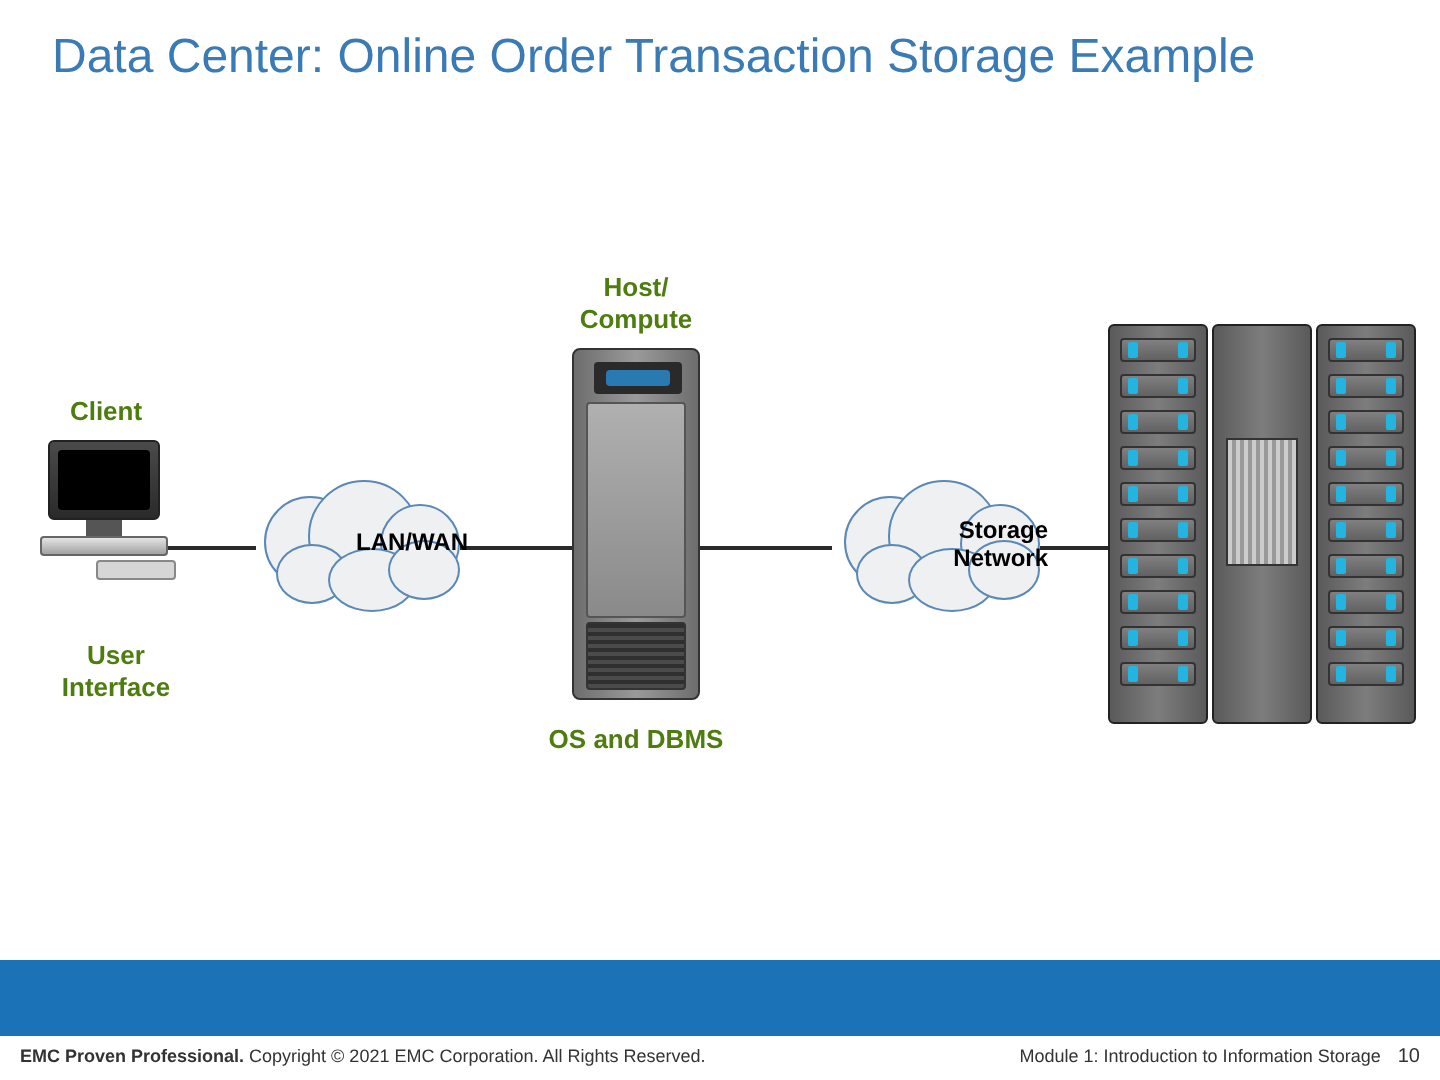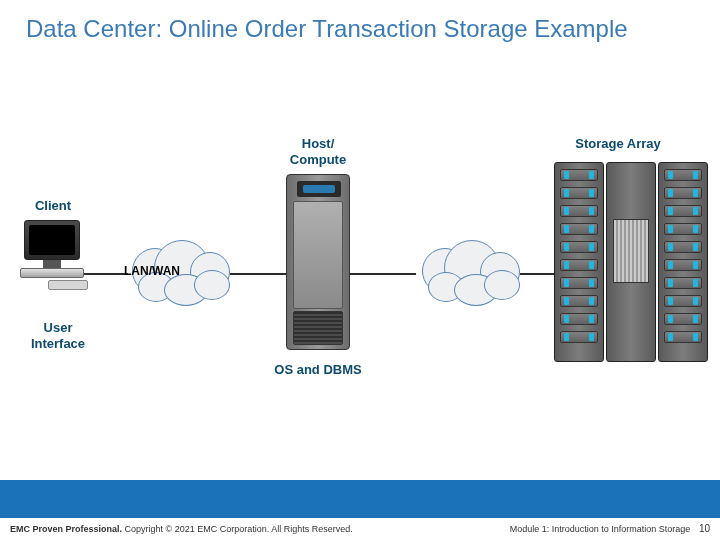"Host/" .lbl { color: #0c4a6e -> #4d7c0f }
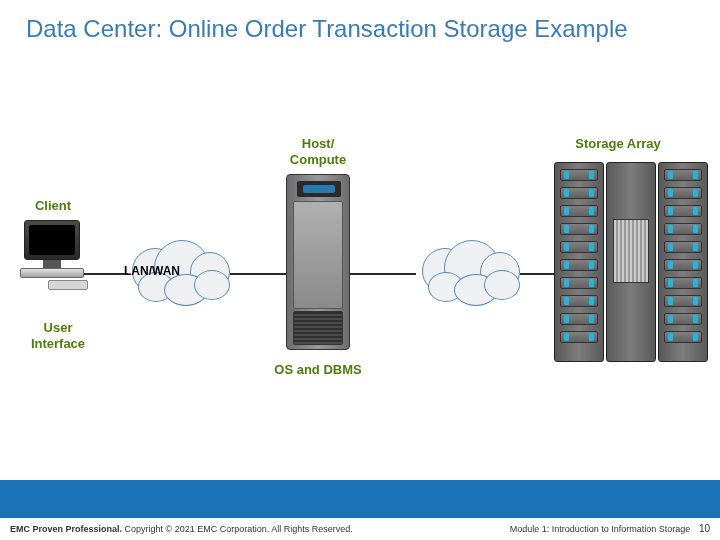"Storage Array" div.lbl { html: <div>Storage Array</div> -> none }
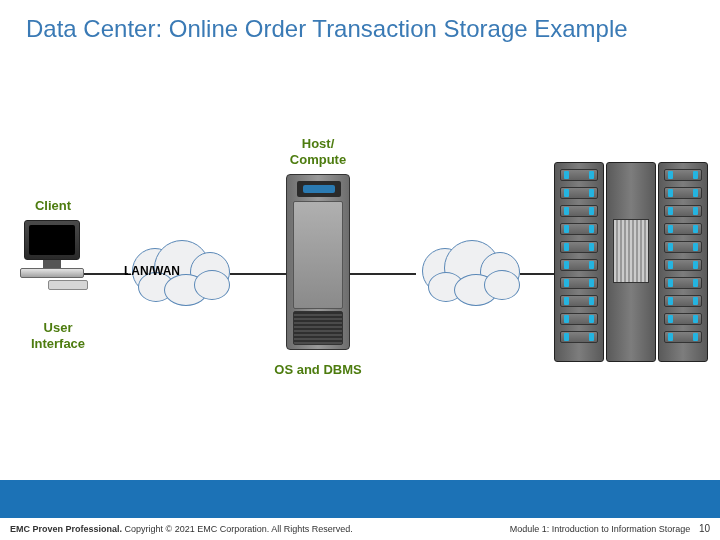"LAN/WAN" .cloud-label { text-align: left -> right }
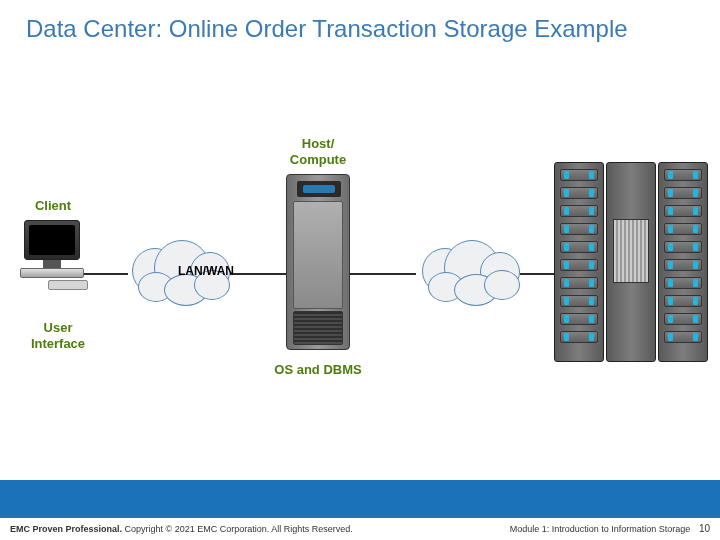"Storage" span.cloud-label { html: none -> <span>Storage Network</span> }
